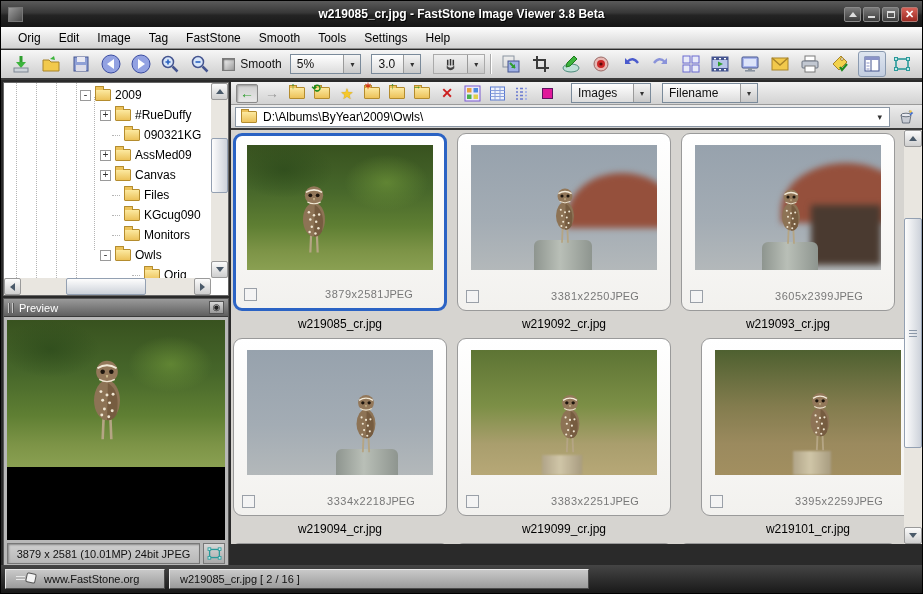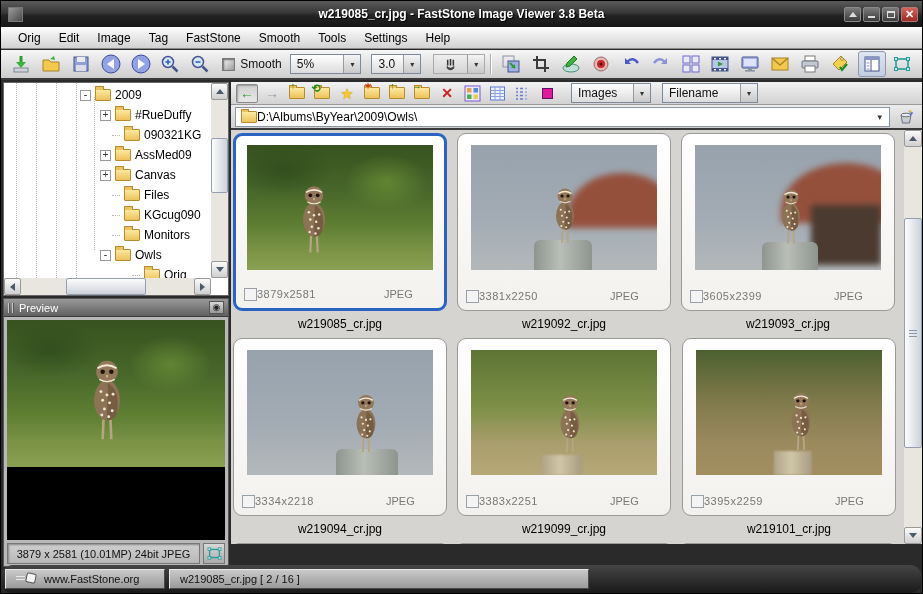"D:\Albums\ByYear\2009\Owls\" .addr-field { gap: 0 -> 6px }
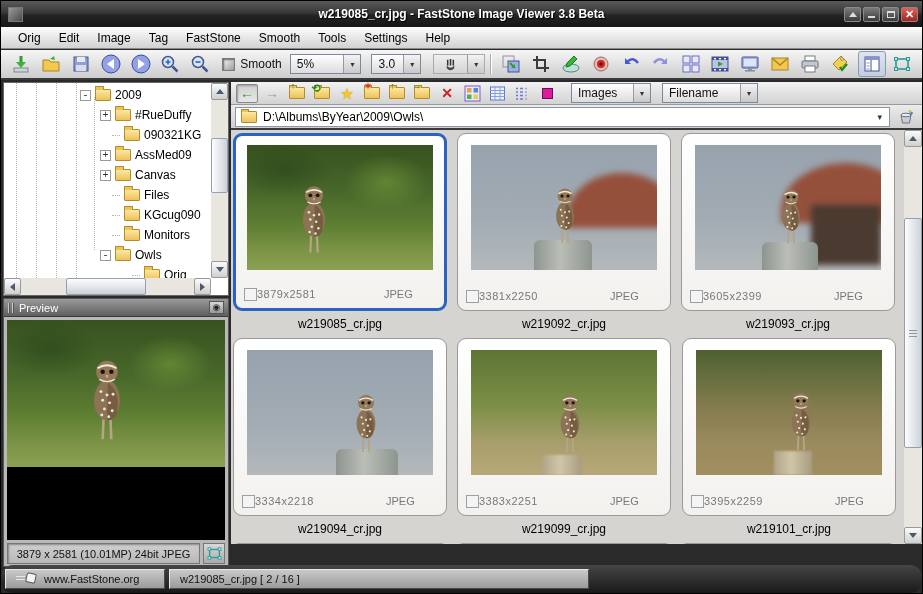"3879x2581" .dims { text-align: left -> right }
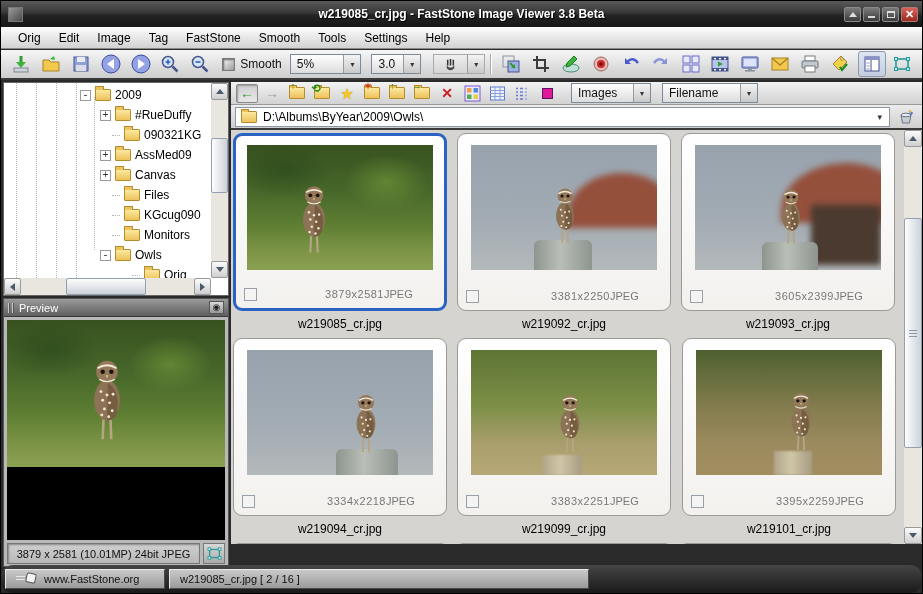"3395x2259" div.tcell { left: 449px -> 468px }
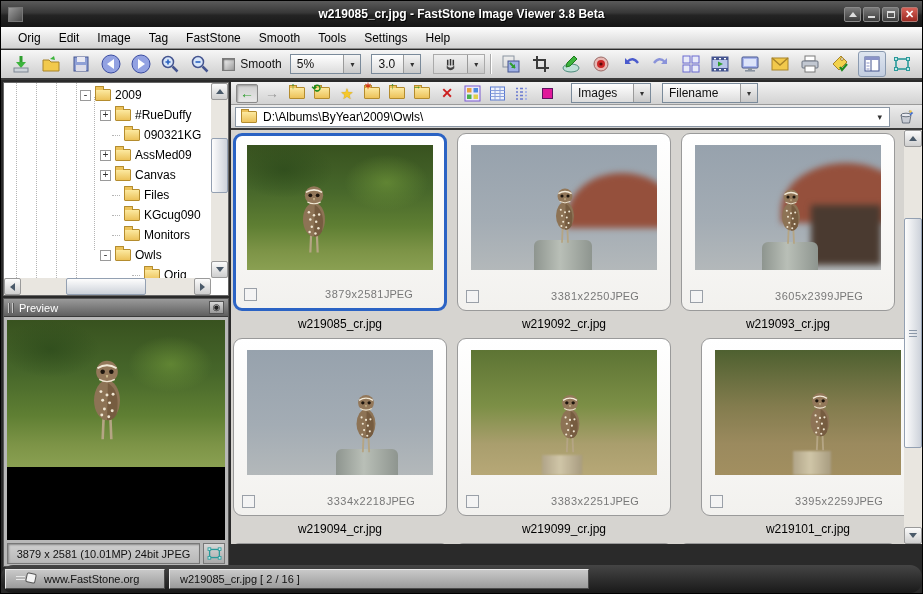"www.FastStone.org" .footer { border-radius: 12px -> none }
